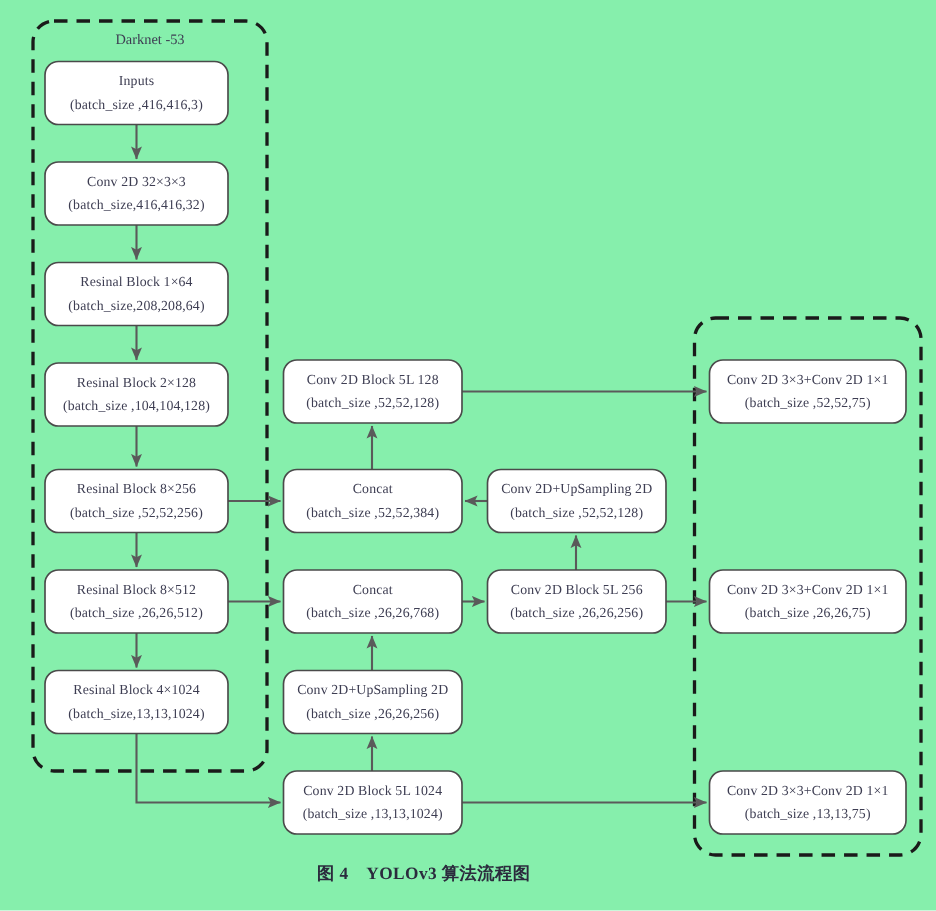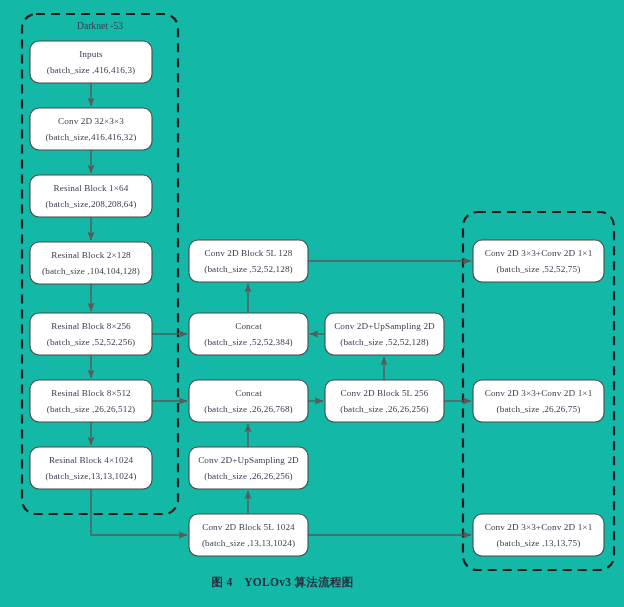"Darknet -53" #page { background: #14b8a6 -> #86efac }
